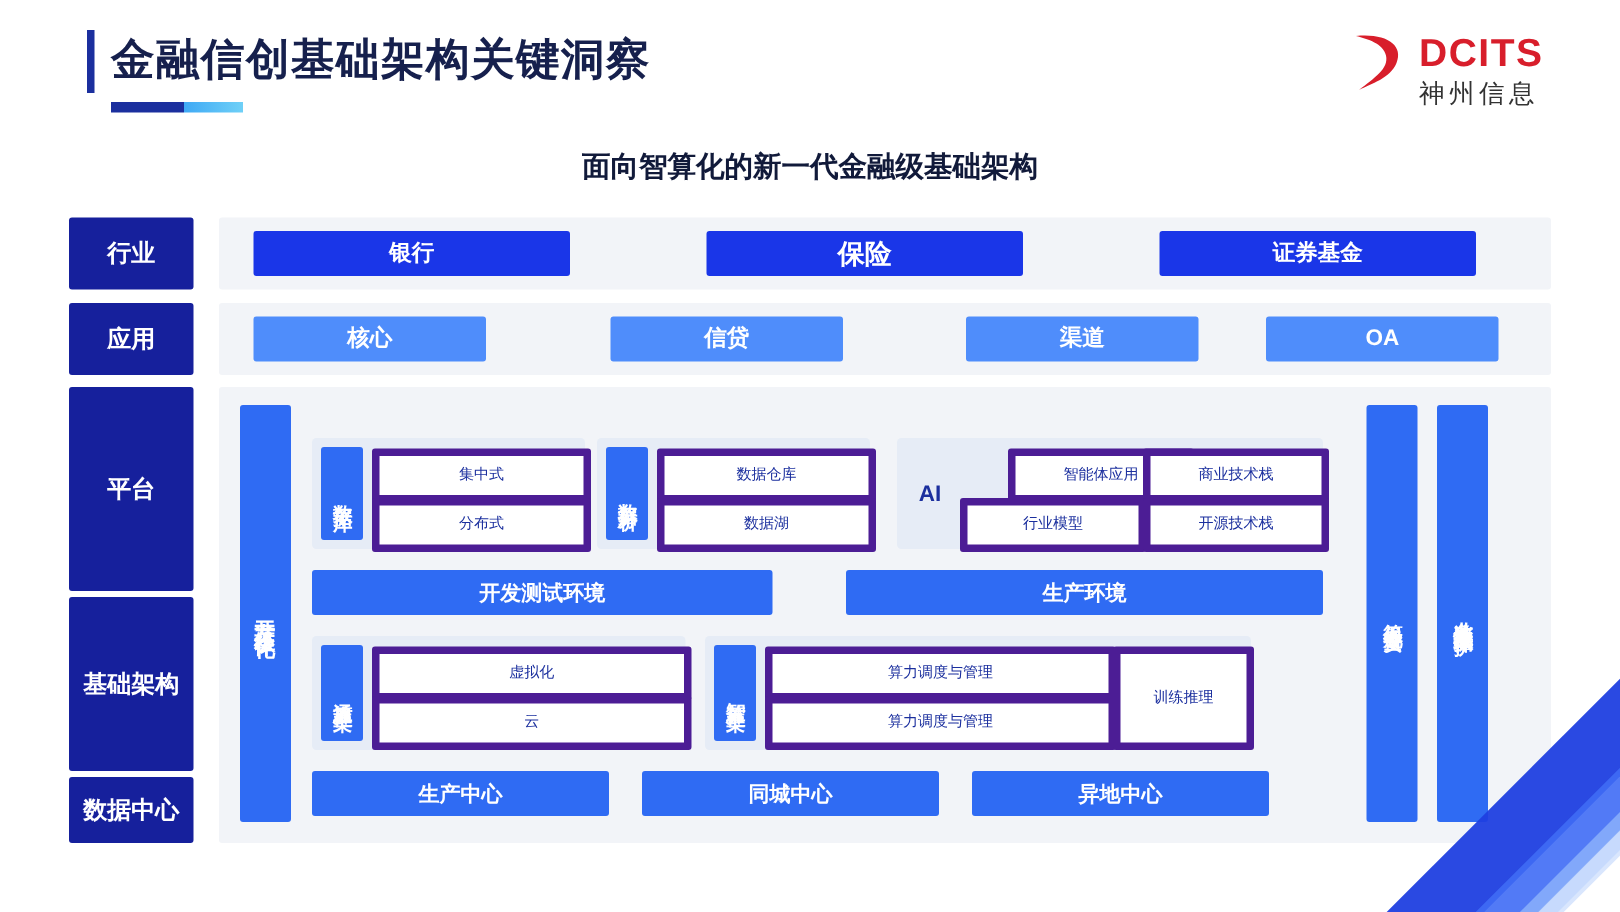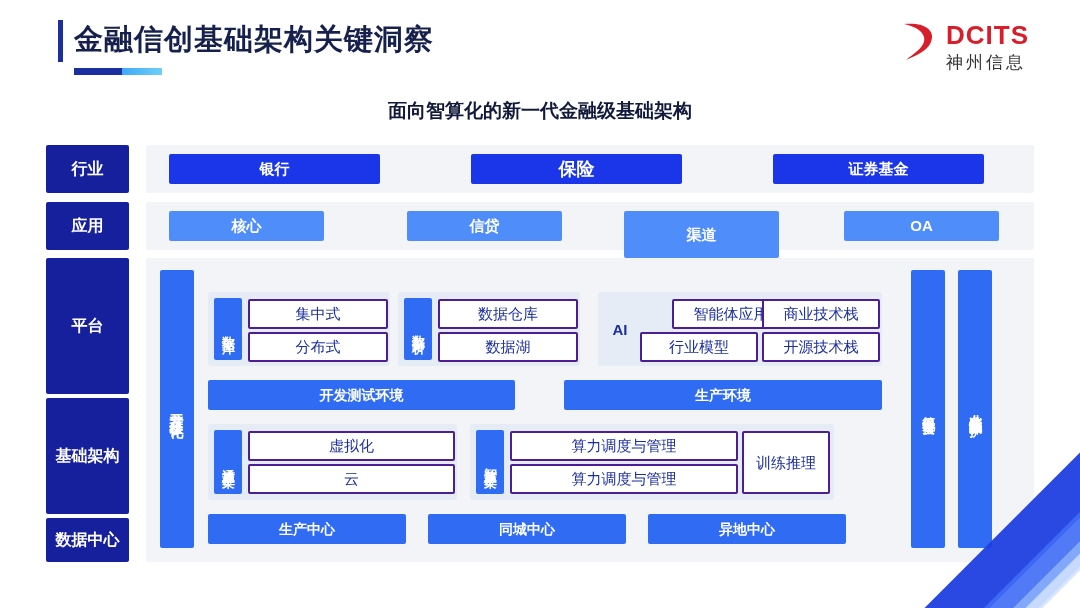"渠道" div.bbox { height: 47px -> 30px; left: 578px -> 598px }
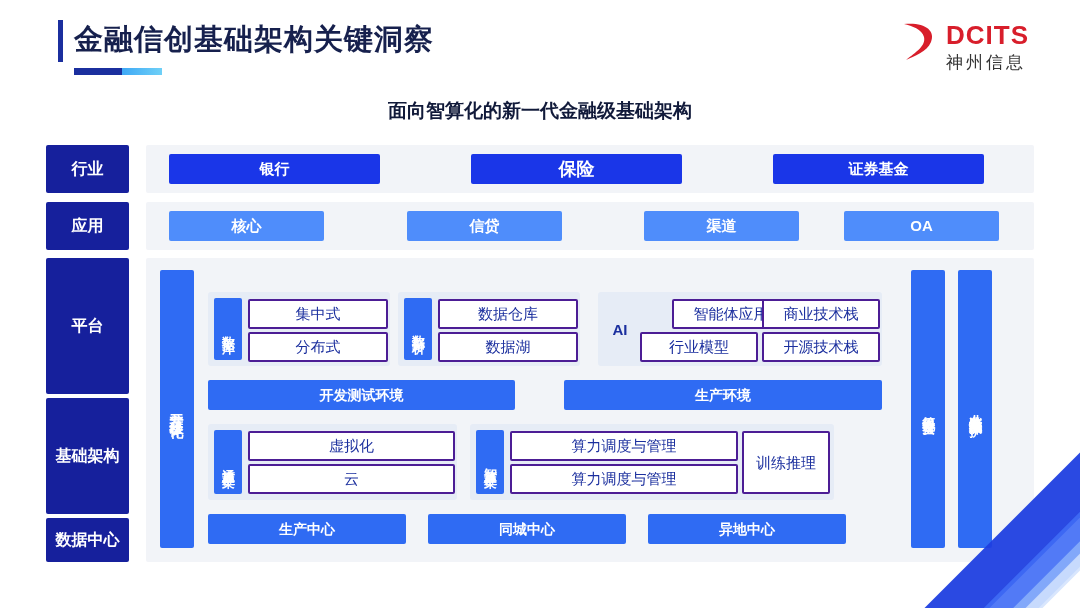"集中式" .wbox { border: 2px solid #4c1d95 -> 5px solid #4c1d95; font-size: 15px -> 10px }
